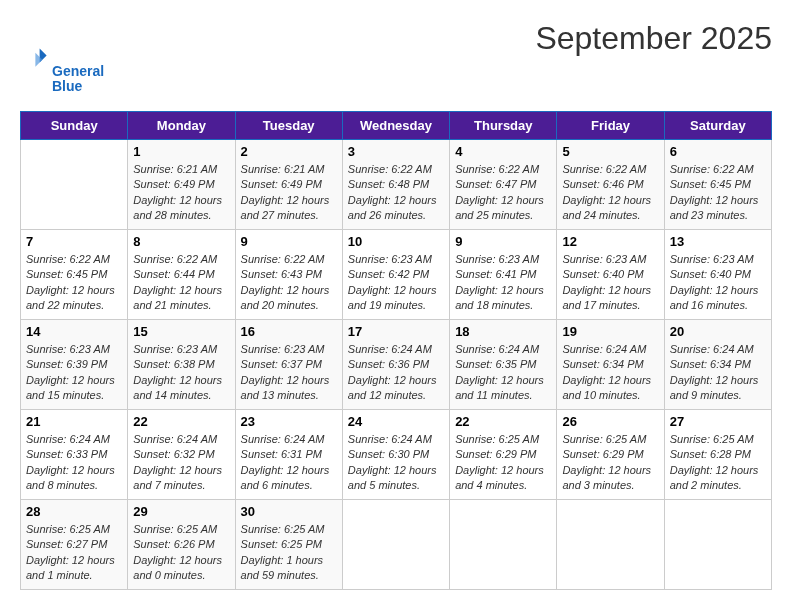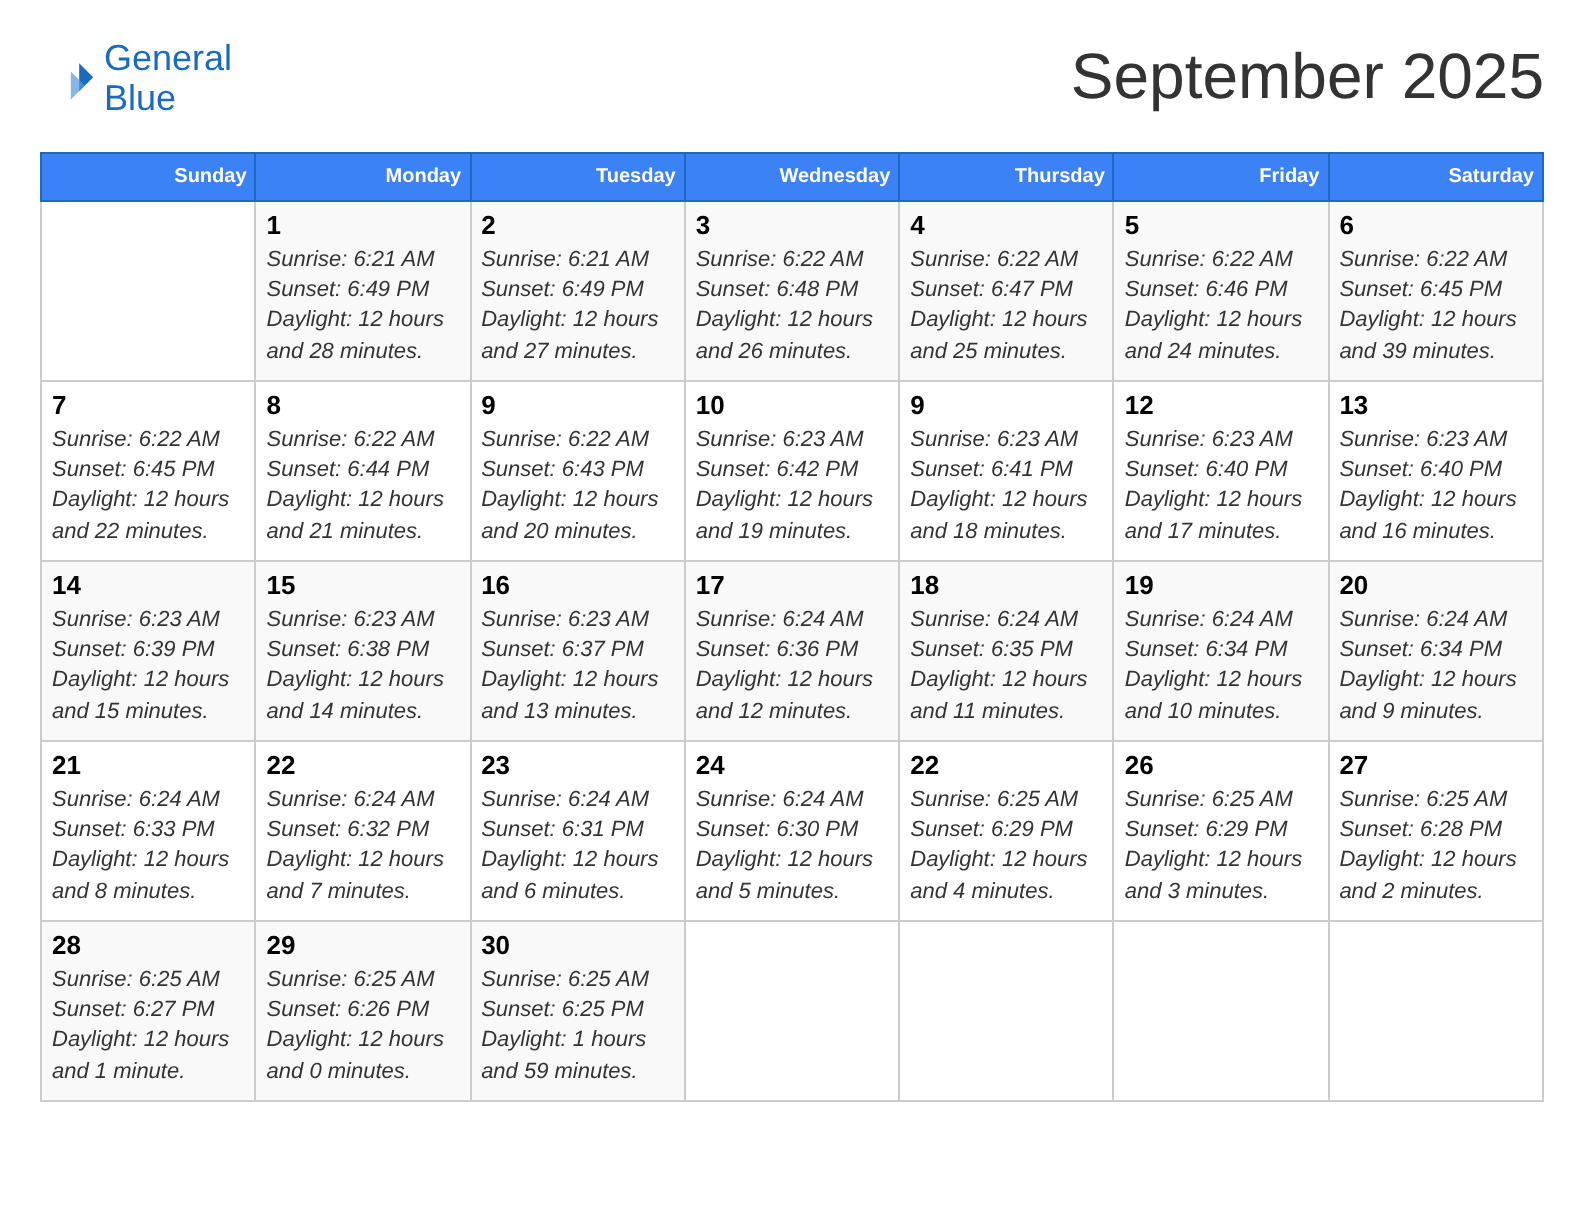"General" .logo-text { font-size: 18px -> 14px; font-weight: normal -> bold; margin-top: none -> 44px }
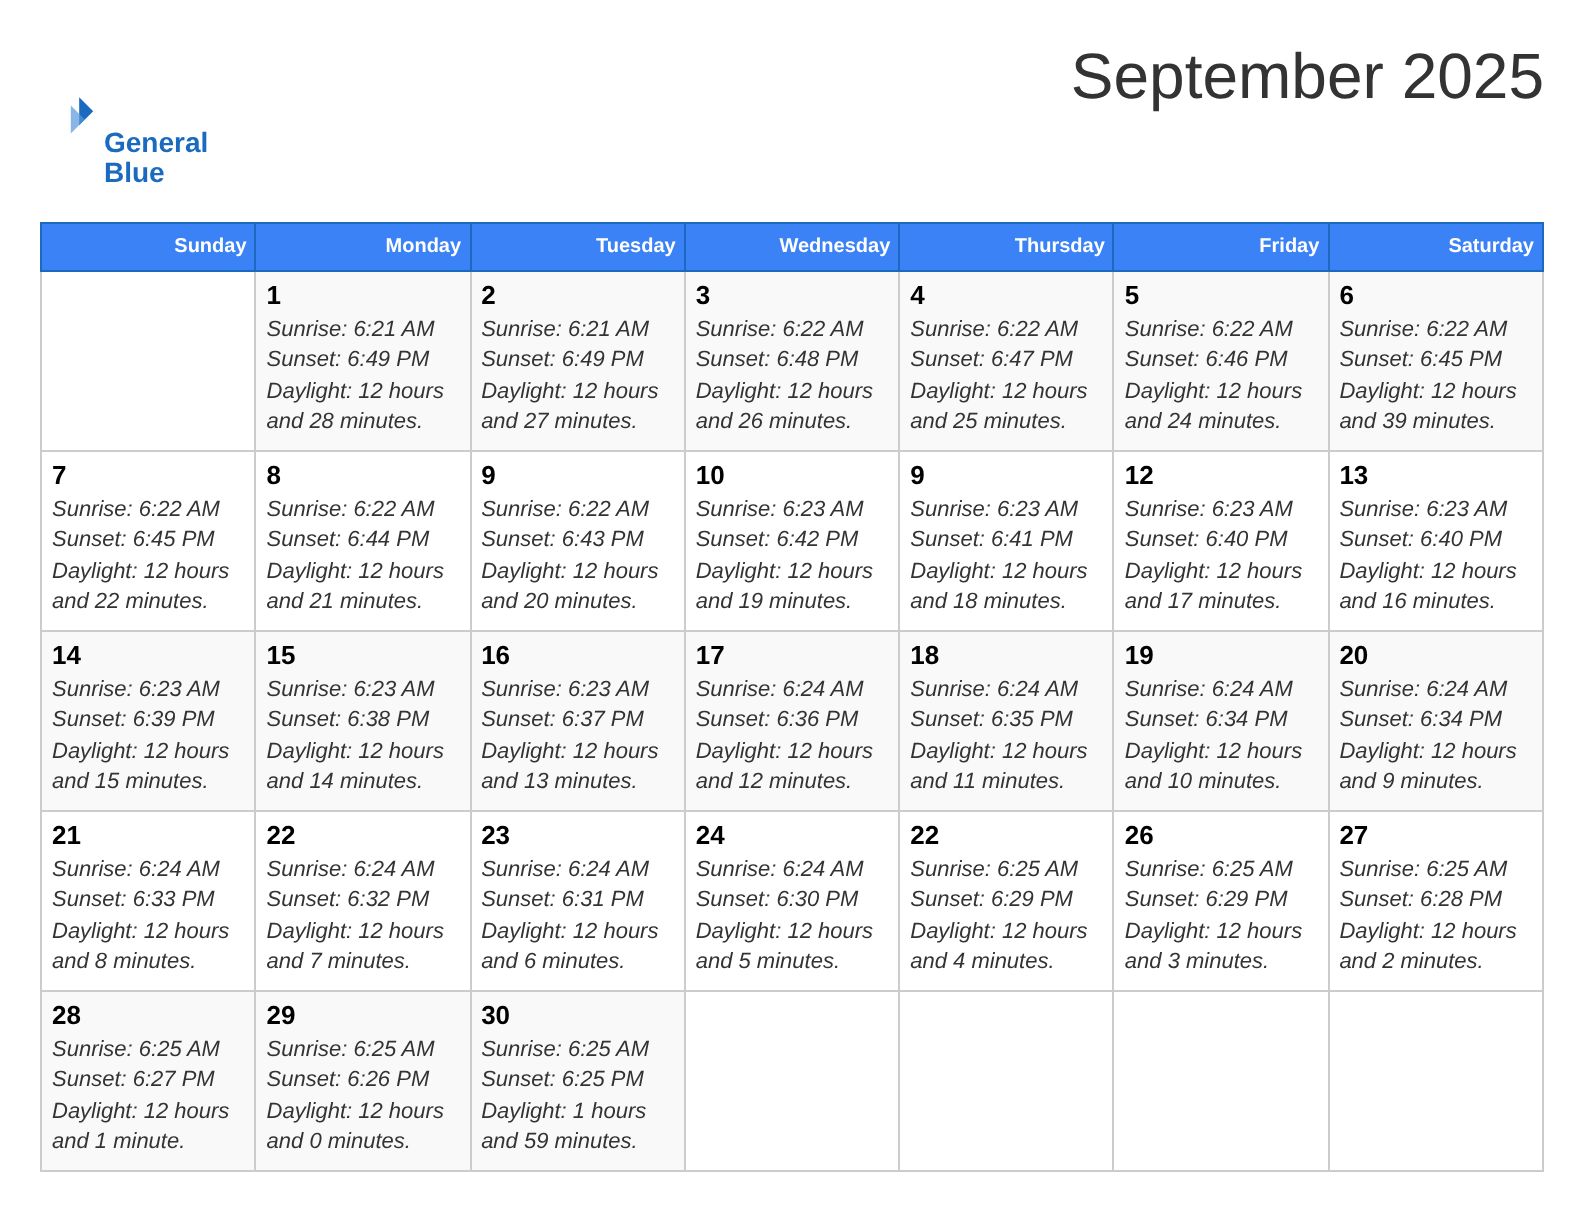"Sunday" thead th { background: #3b82f6 -> #4c1d95; font-size: 10px -> 13px; text-align: right -> center }
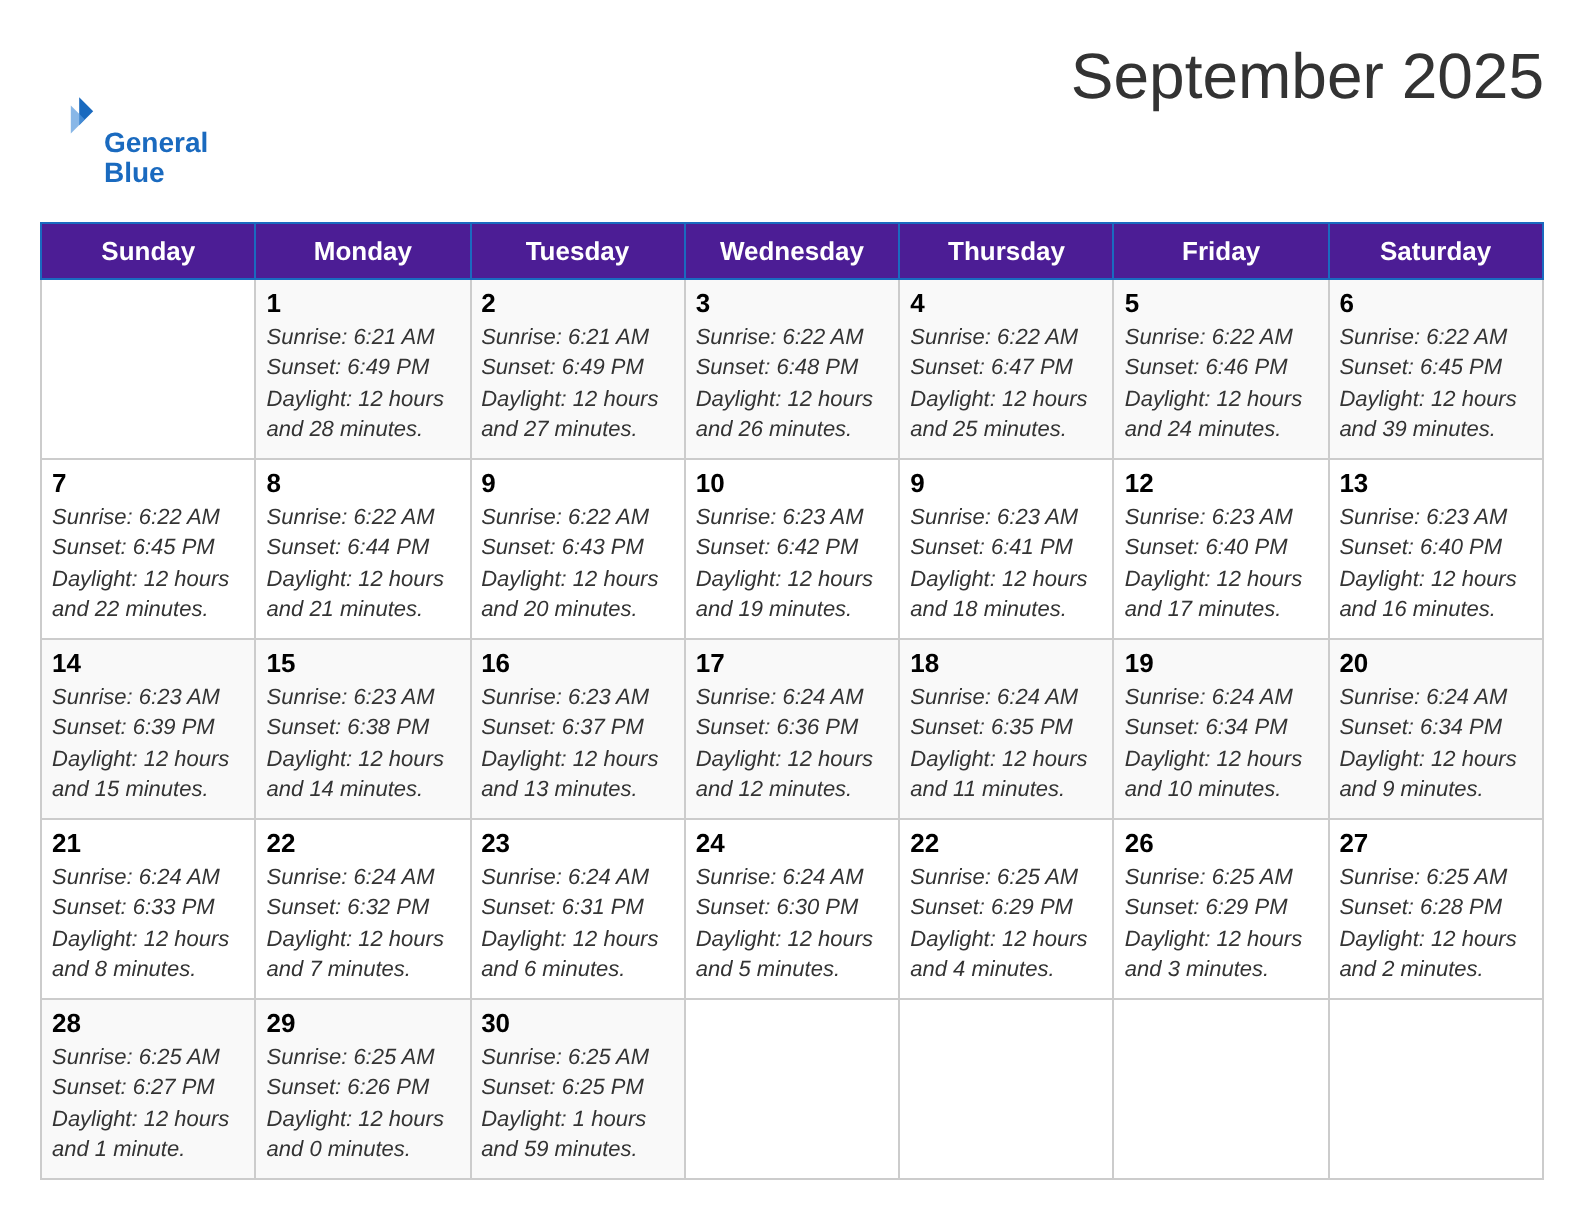"and 39 minutes." span { text: 39 -> 23 }
